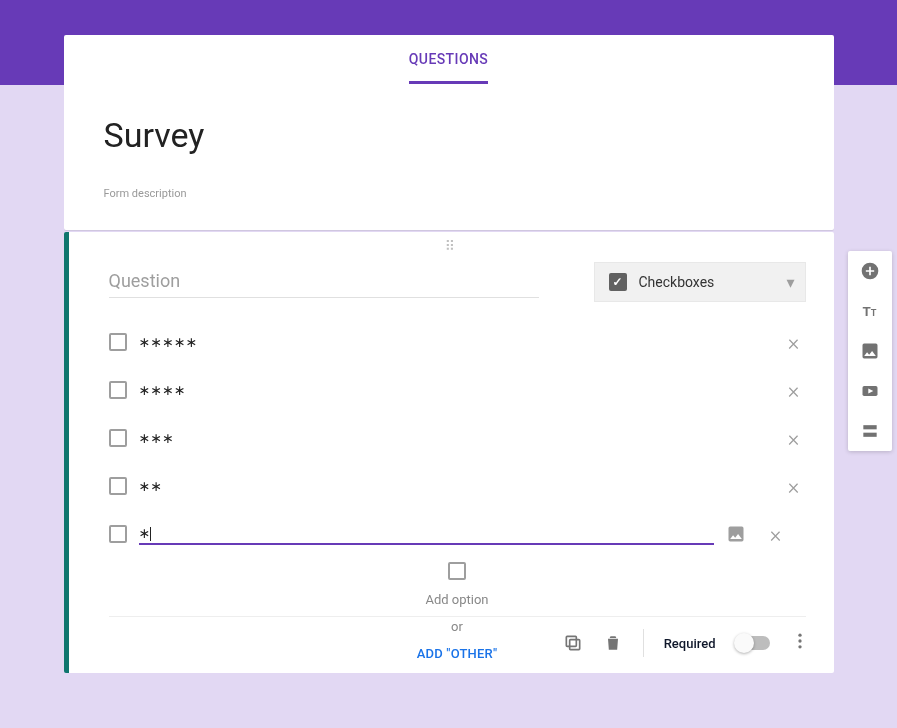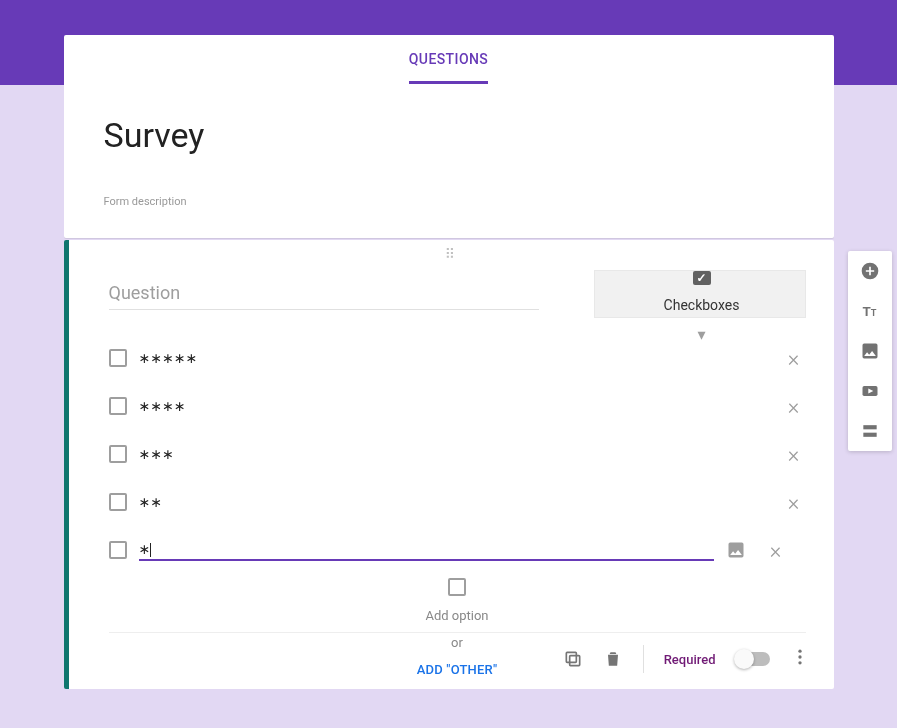"Survey" .title { margin-bottom: 40px -> 32px }
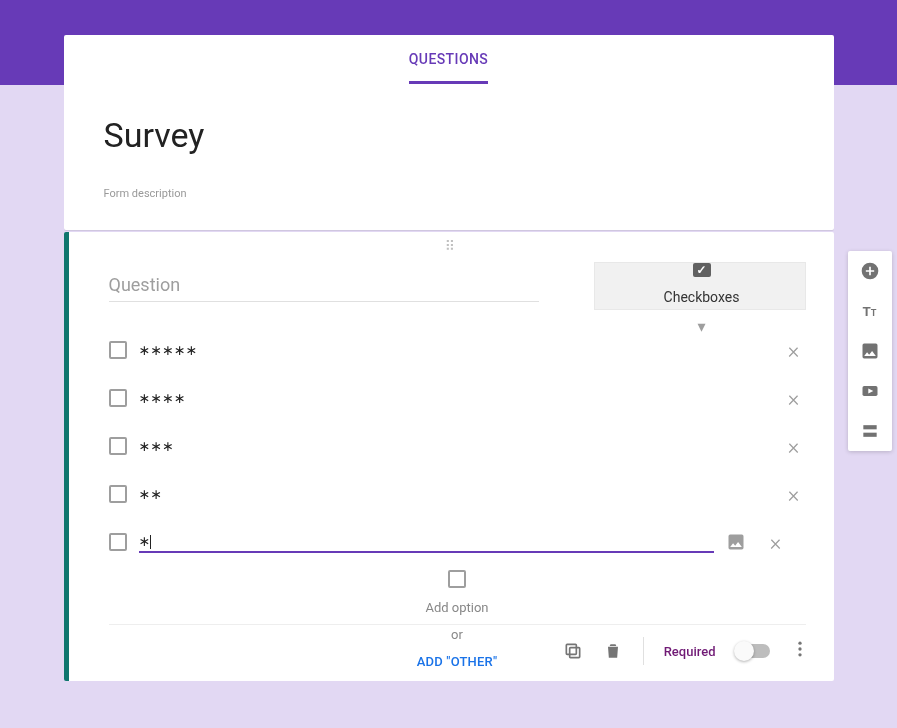"Checkboxes" .type-selector { flex-direction: column -> none; height: 48px -> 40px }
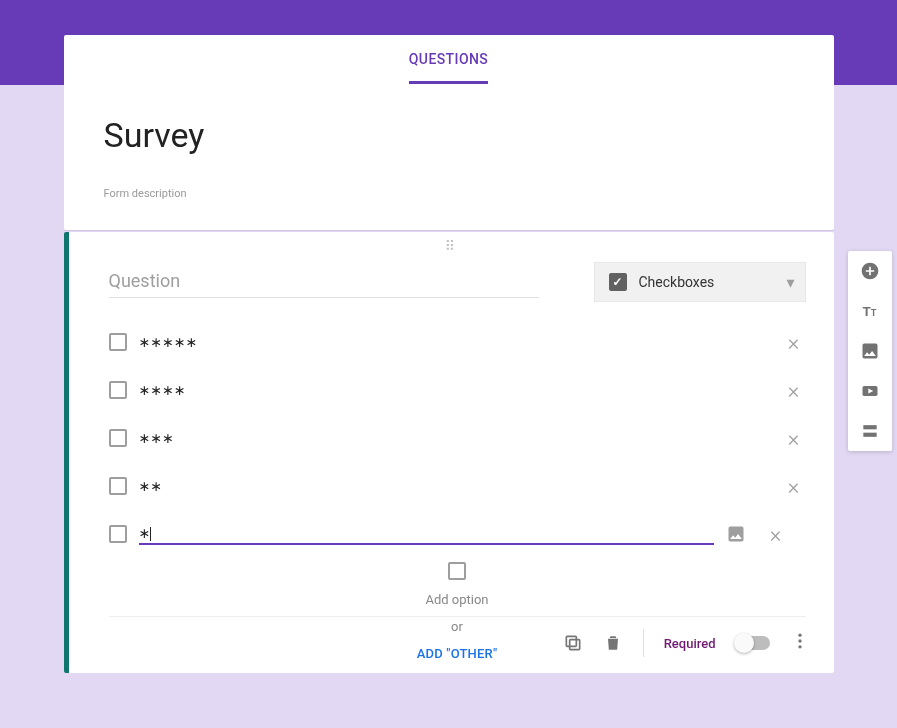"Required" .req-label { color: #701a75 -> #0f172a }
